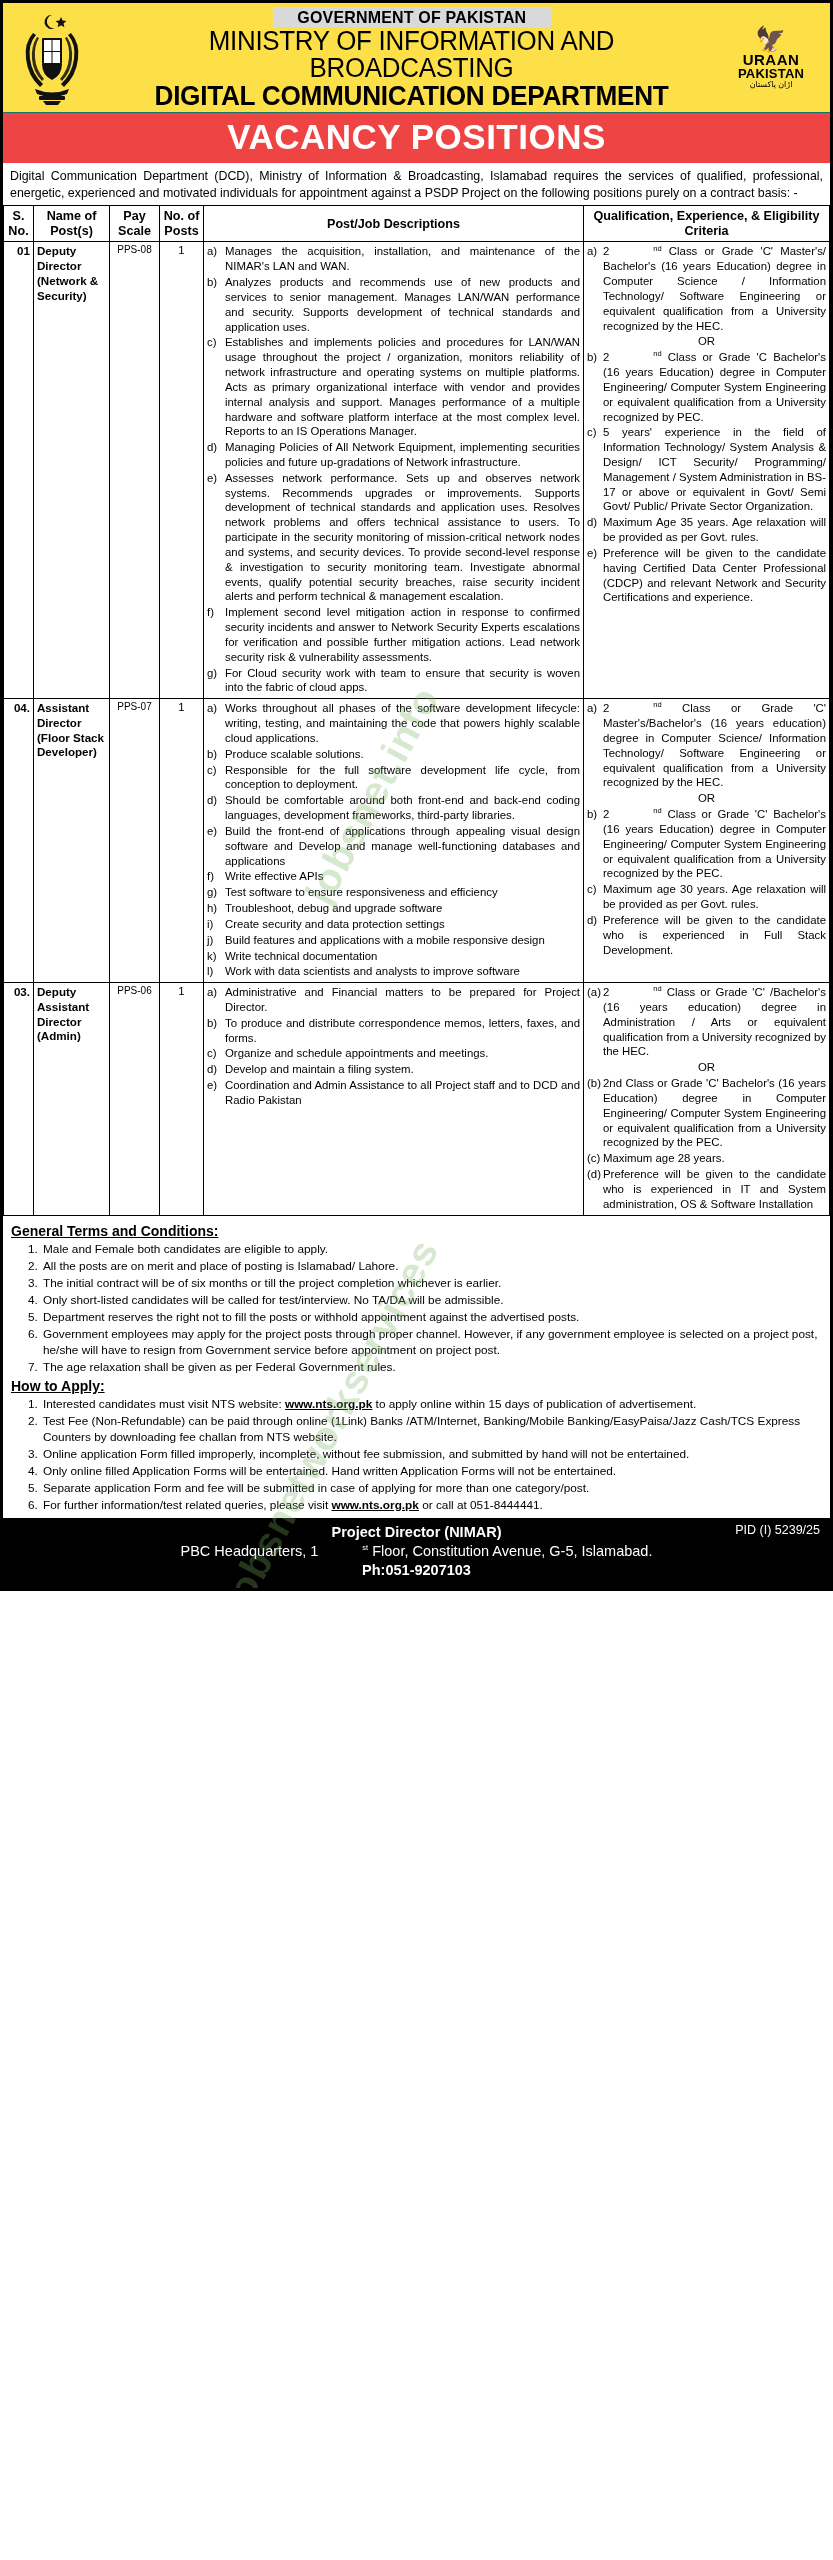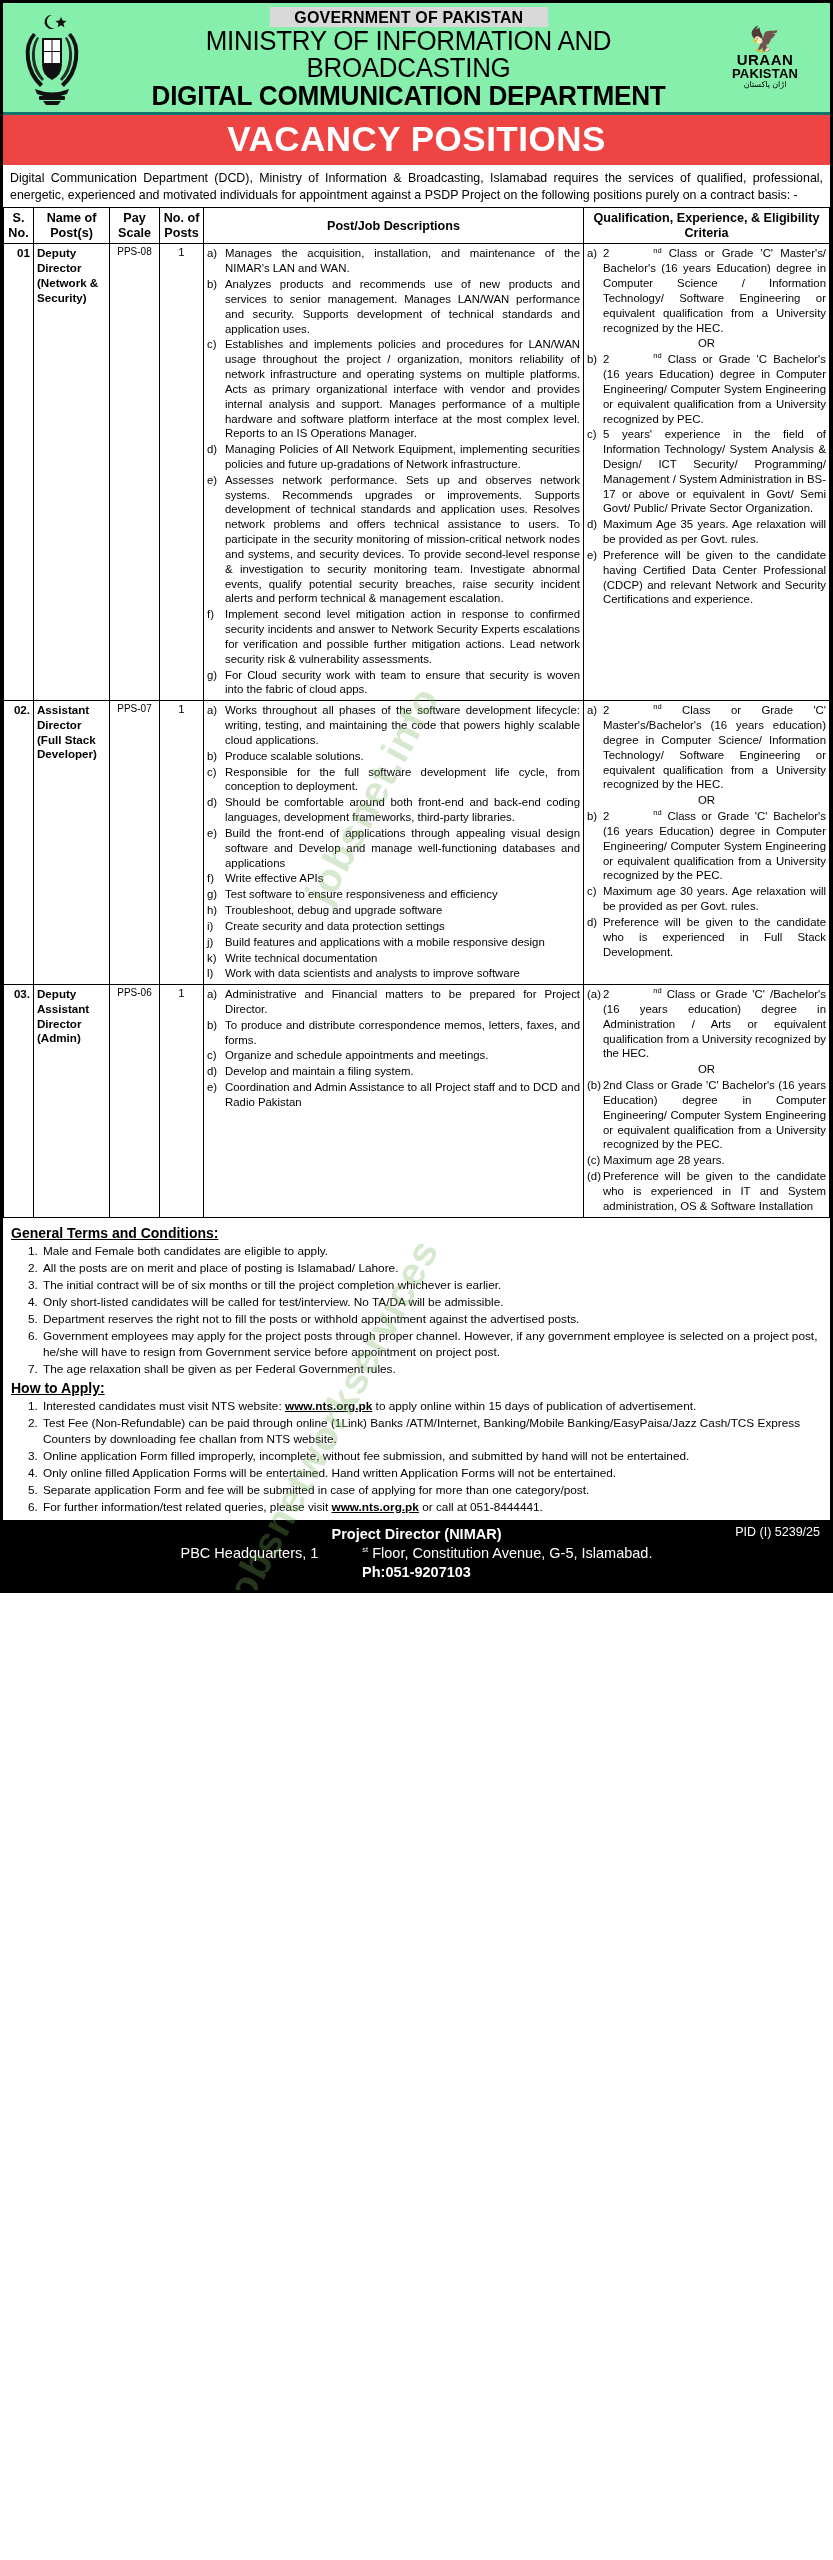"GOVERNMENT OF PAKISTAN" .masthead { background: #86efac -> #fde047; border-bottom: 3px solid #0f766e -> 1px solid #0f766e; padding: 4px 22px 2px 6px -> 4px 16px 2px 6px }
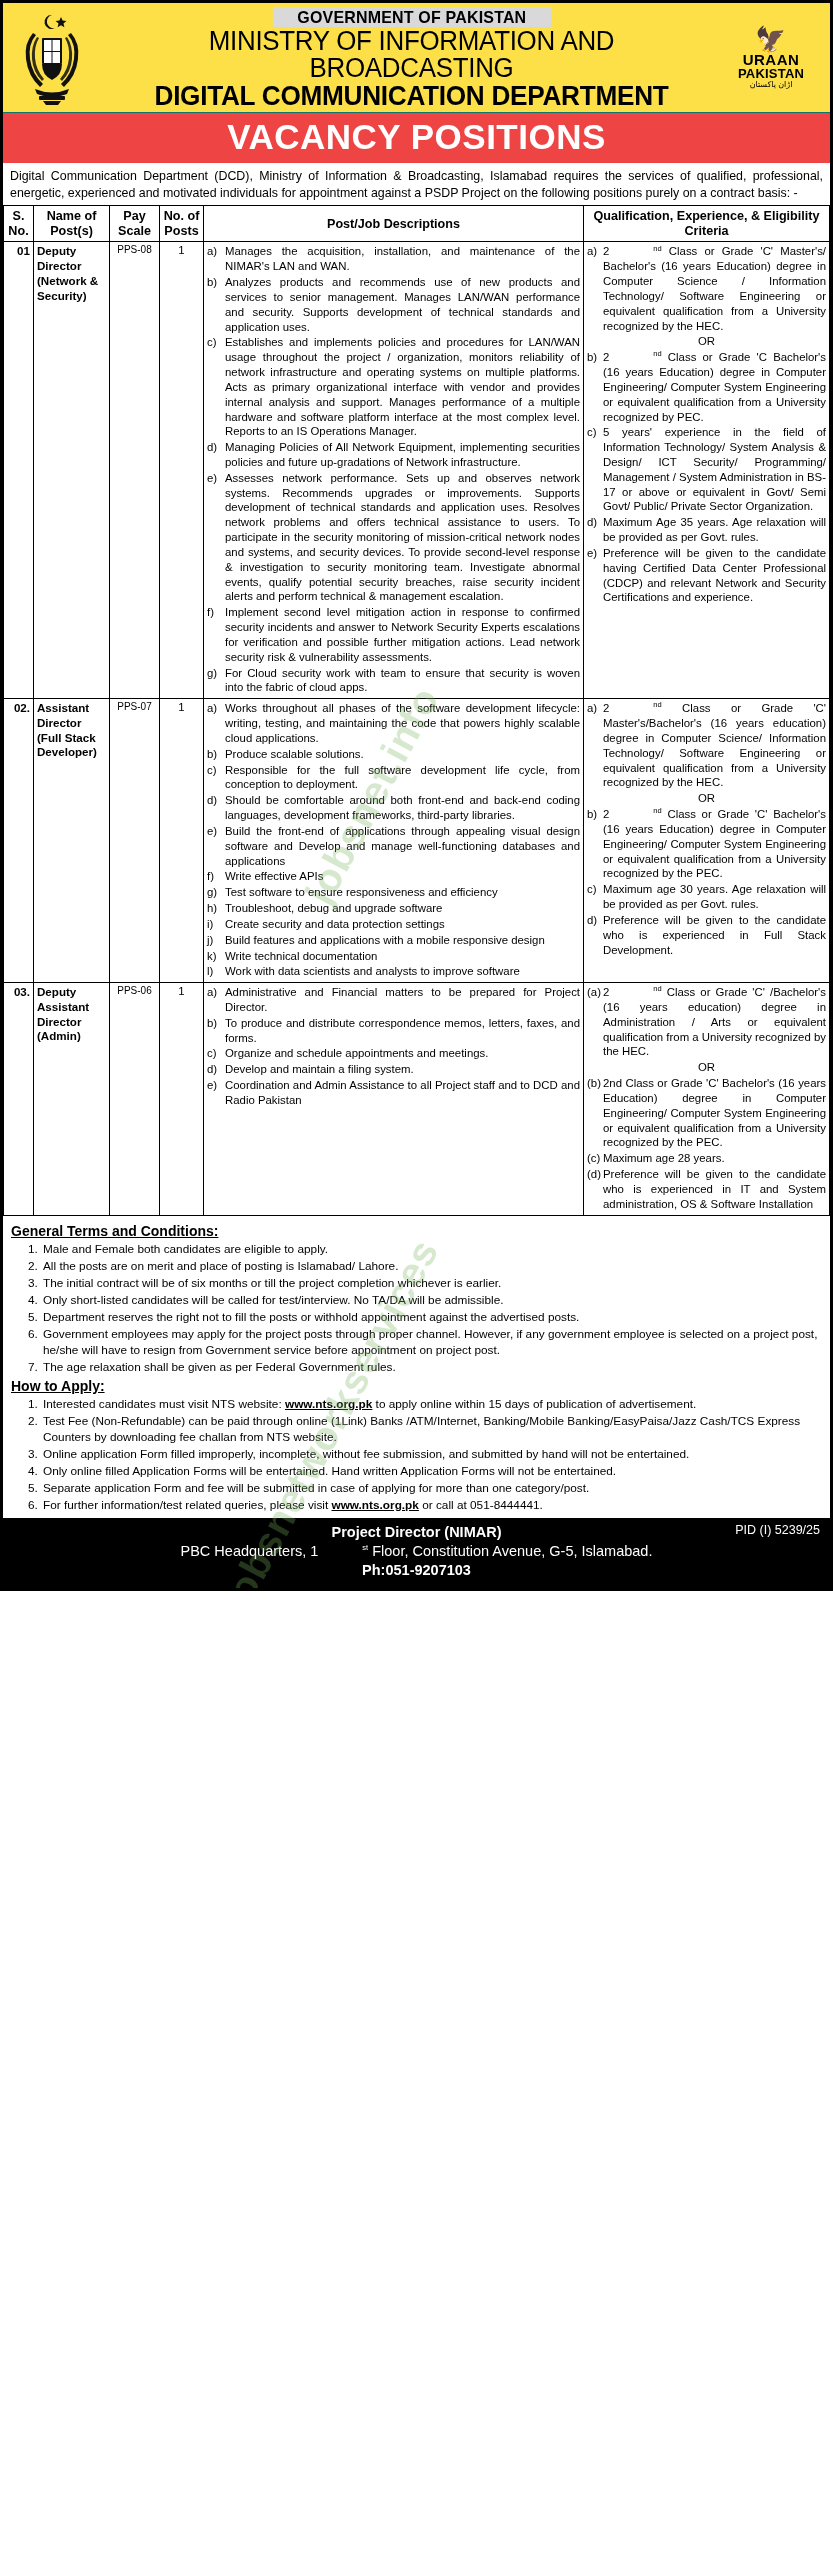"02." td.sno { text: 02 -> 04 }
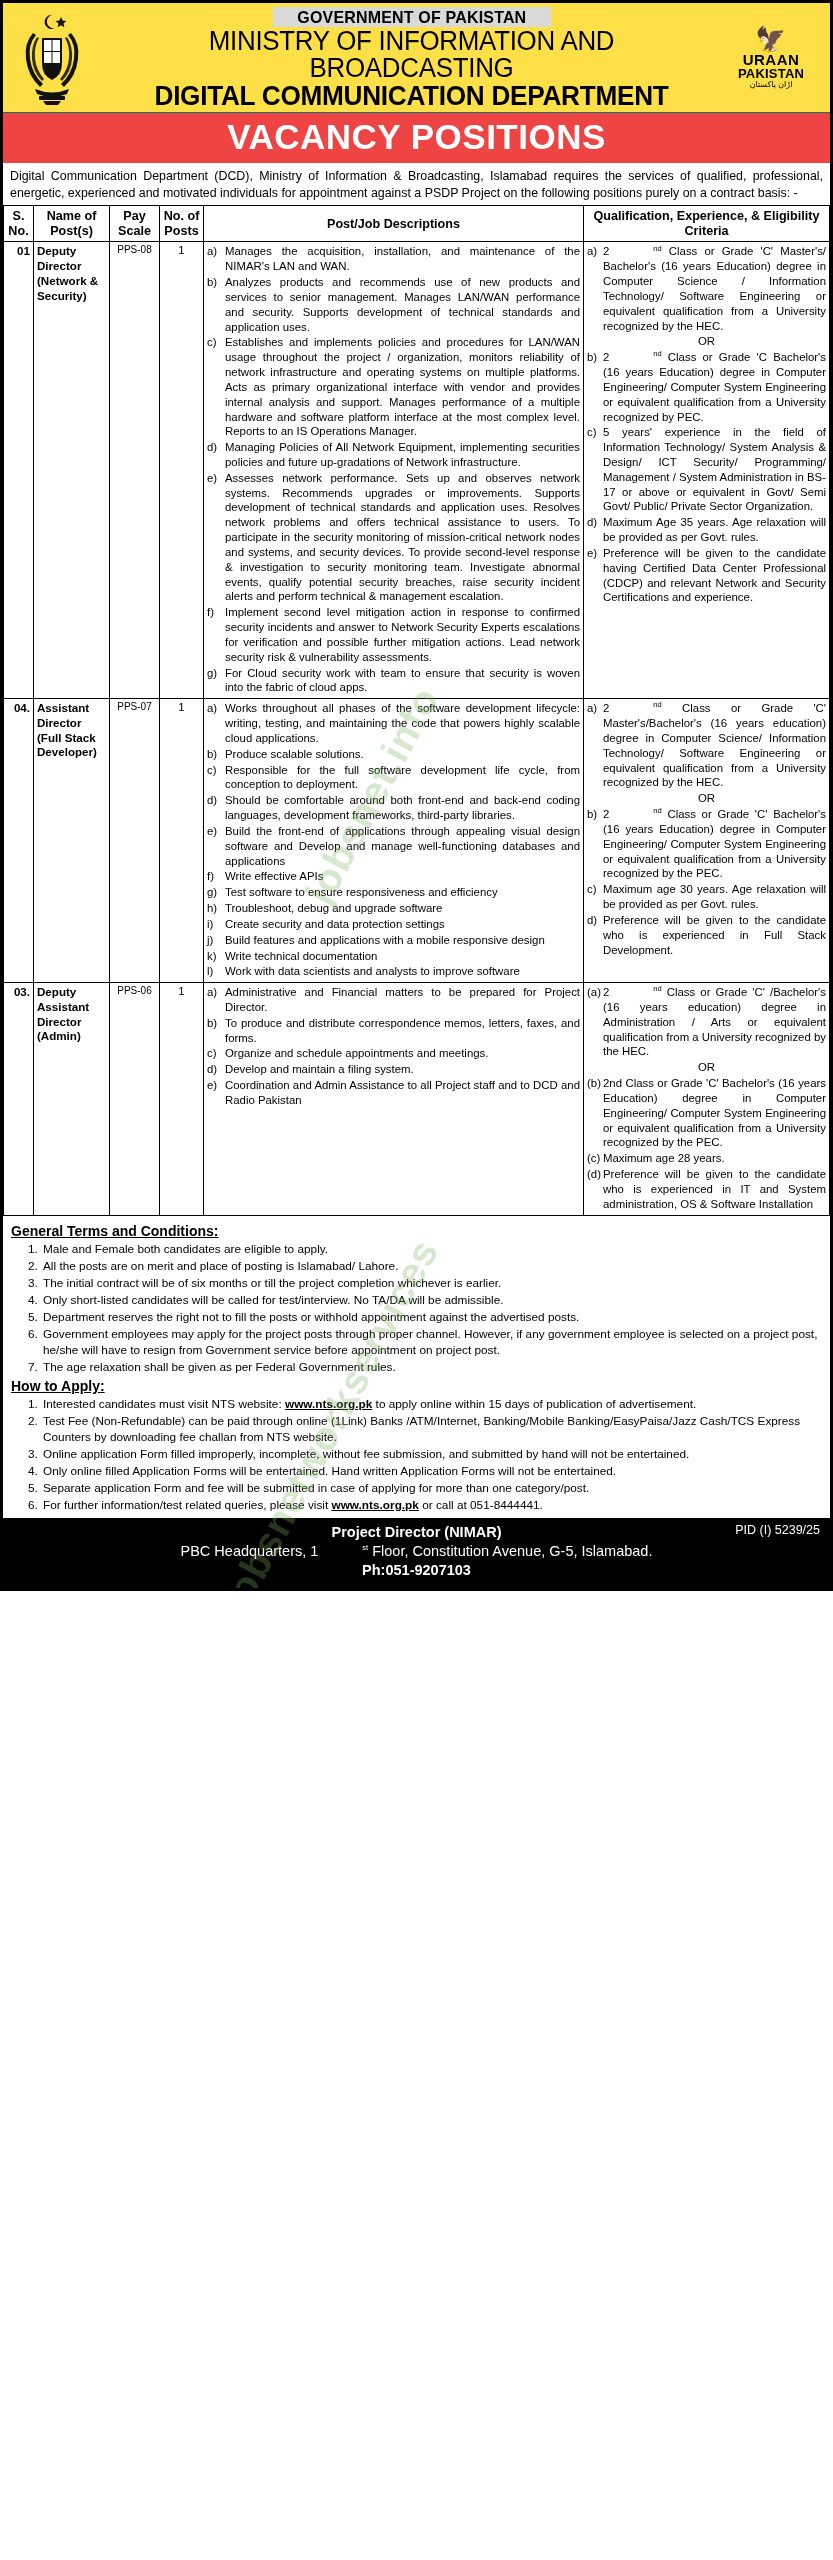"Assistant Director (Full Stack" td.name { text: Full -> Floor }
